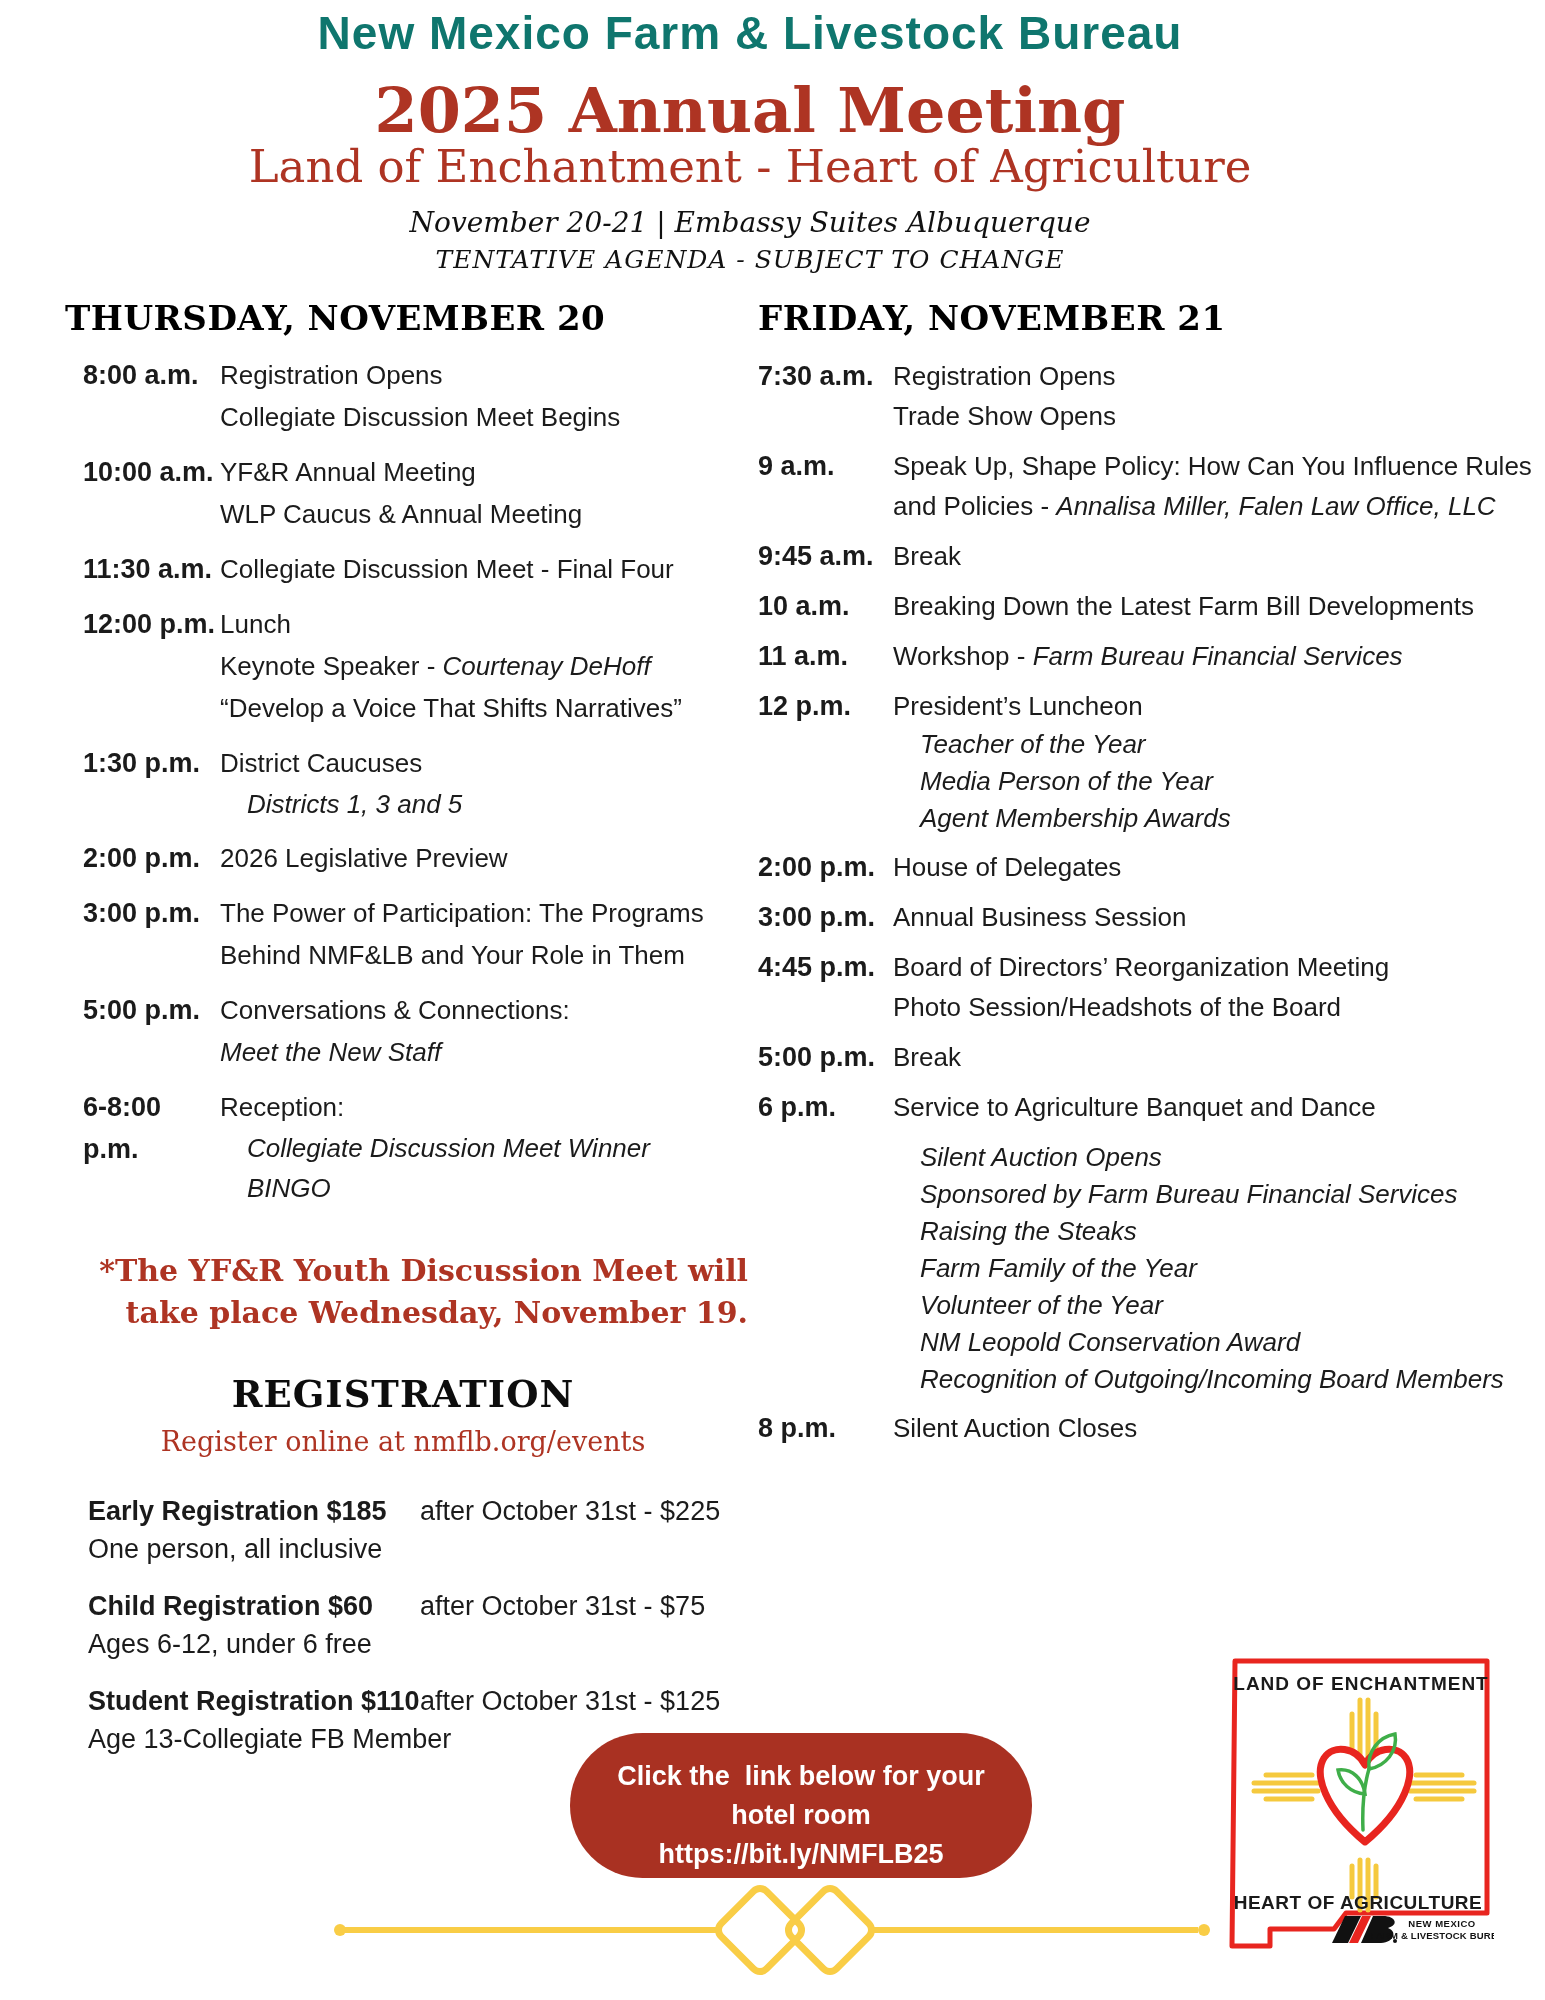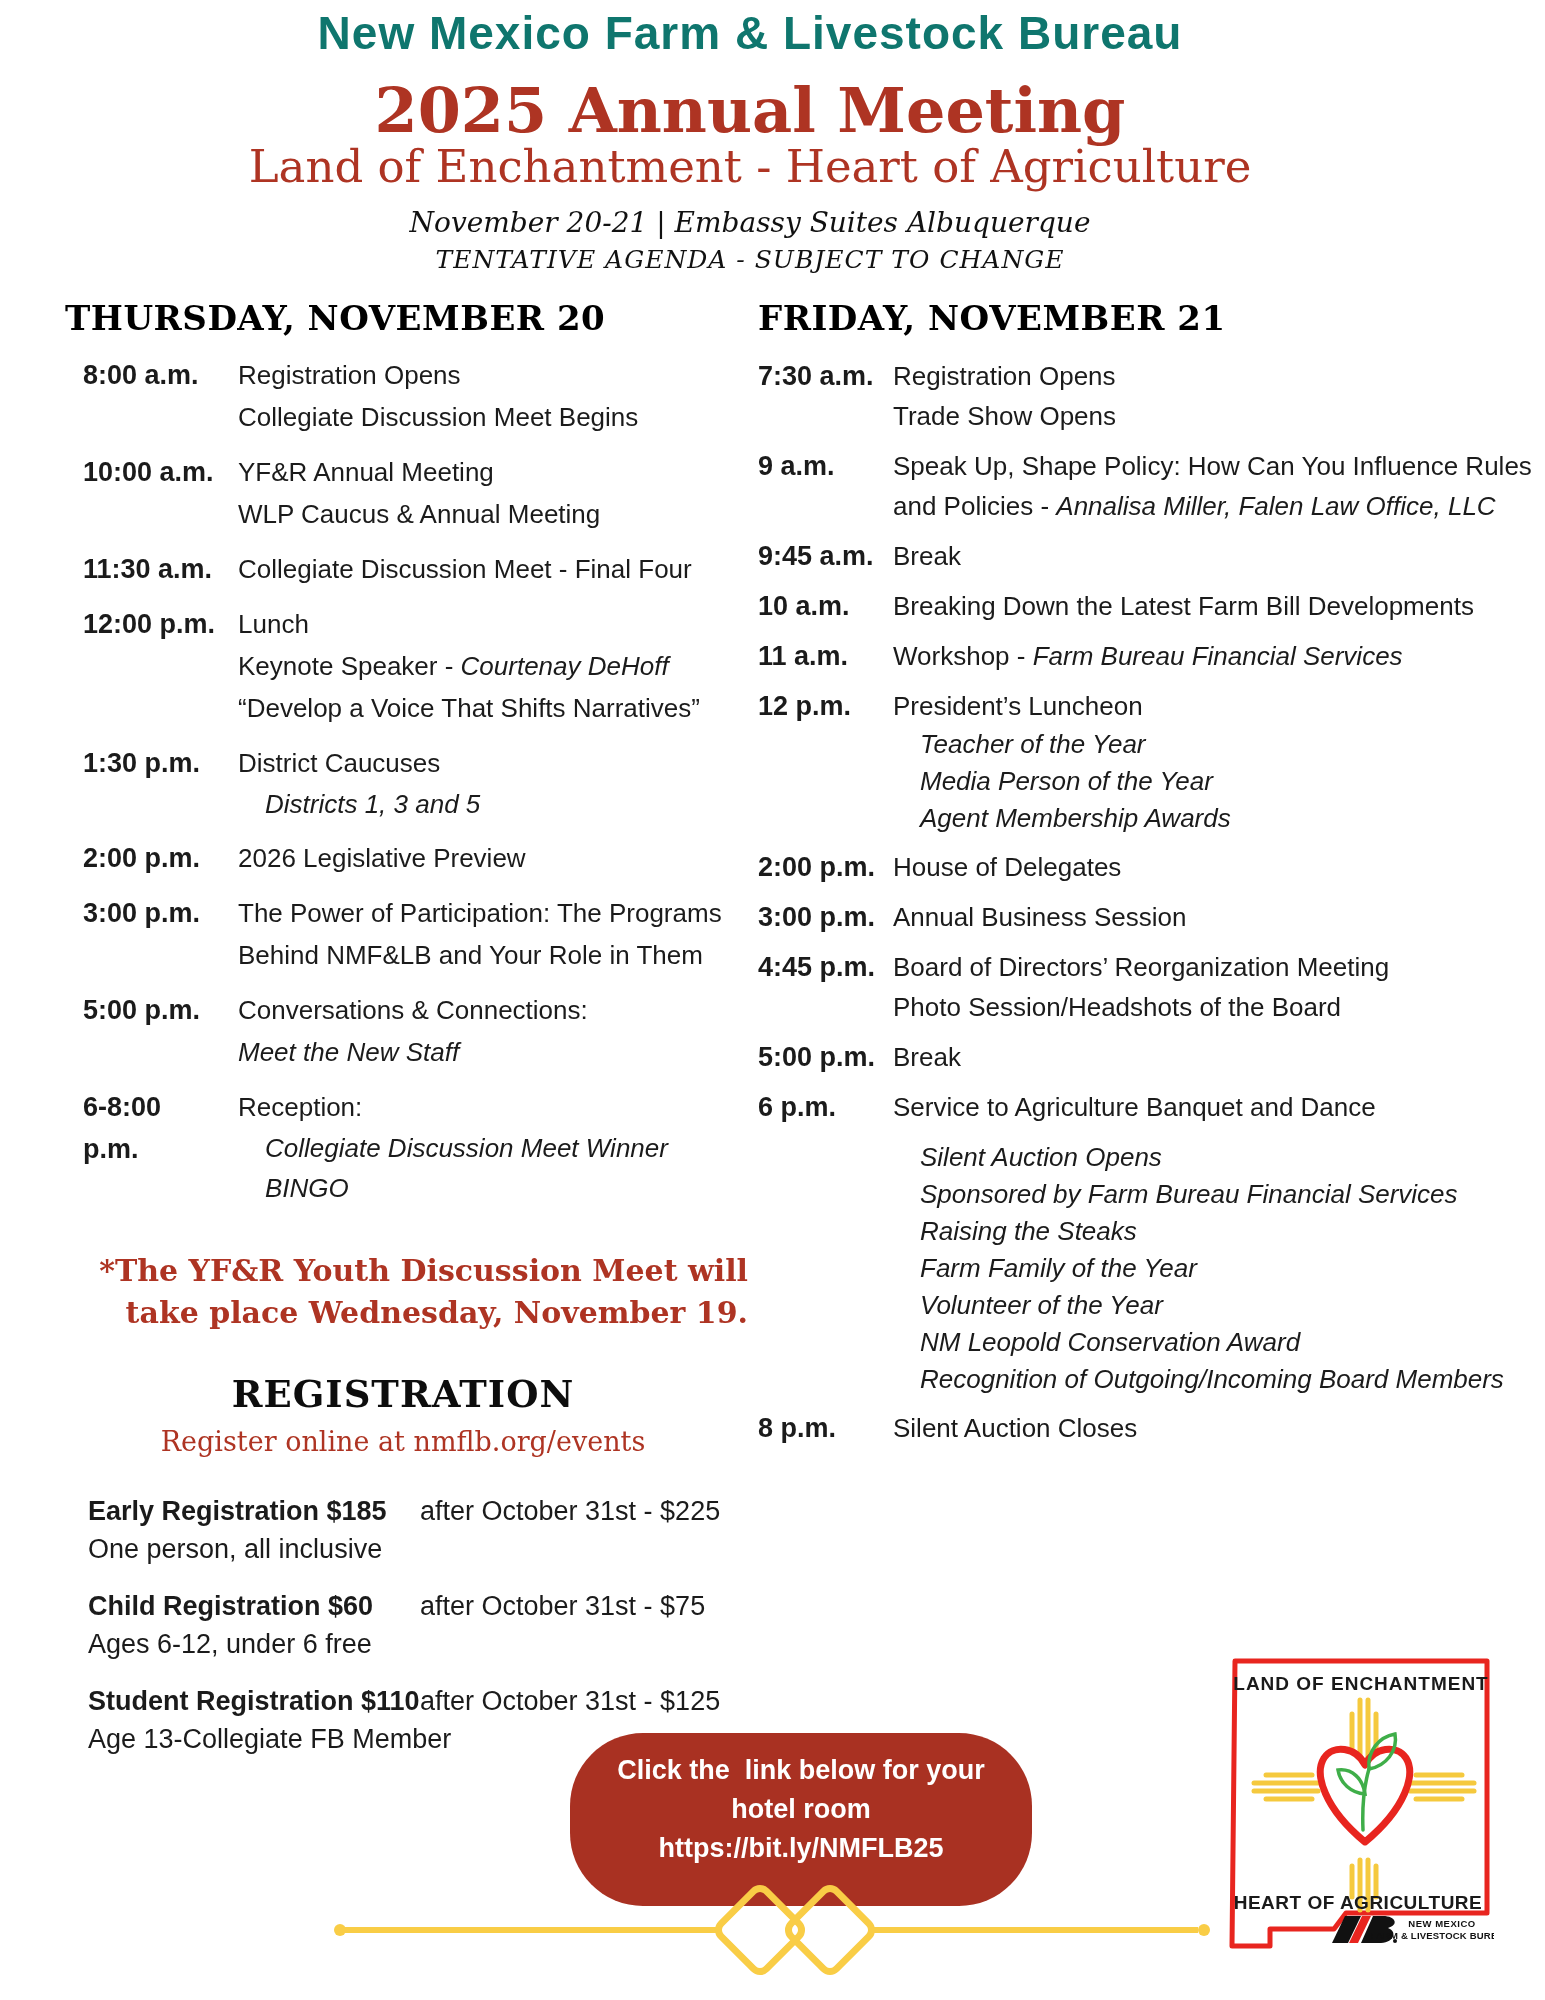"8:00 a.m." #thu-sched .entry { gap: 18px -> none }
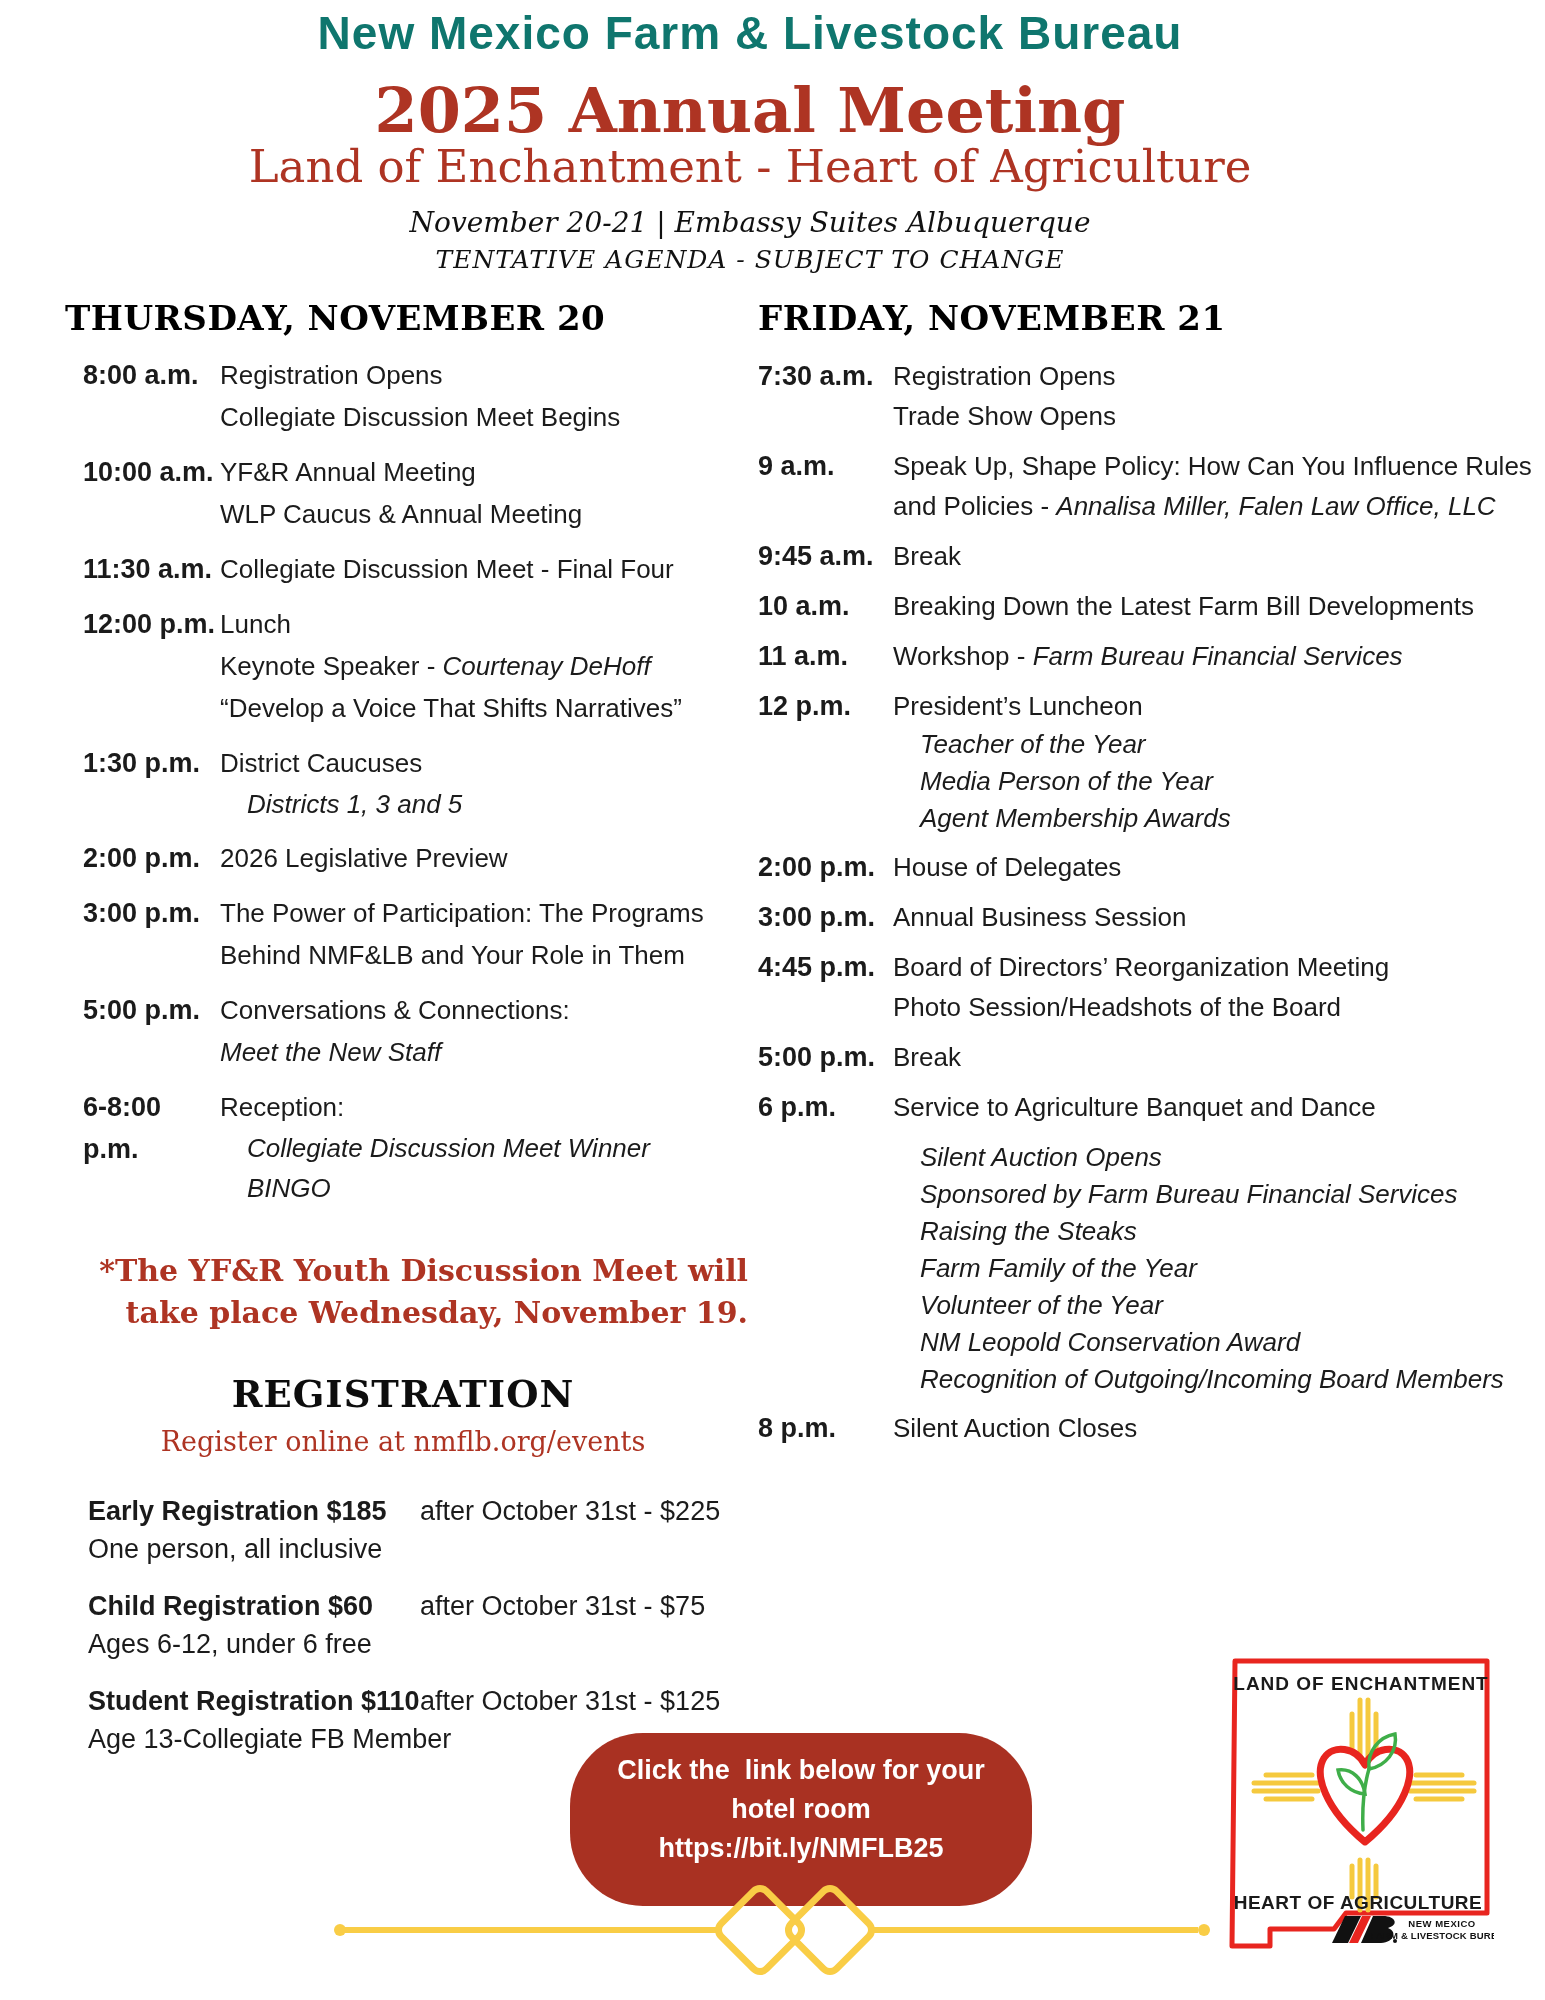"Click the link below for" .hotel-btn { height: 173px -> 145px; padding-top: 18px -> 24px }
